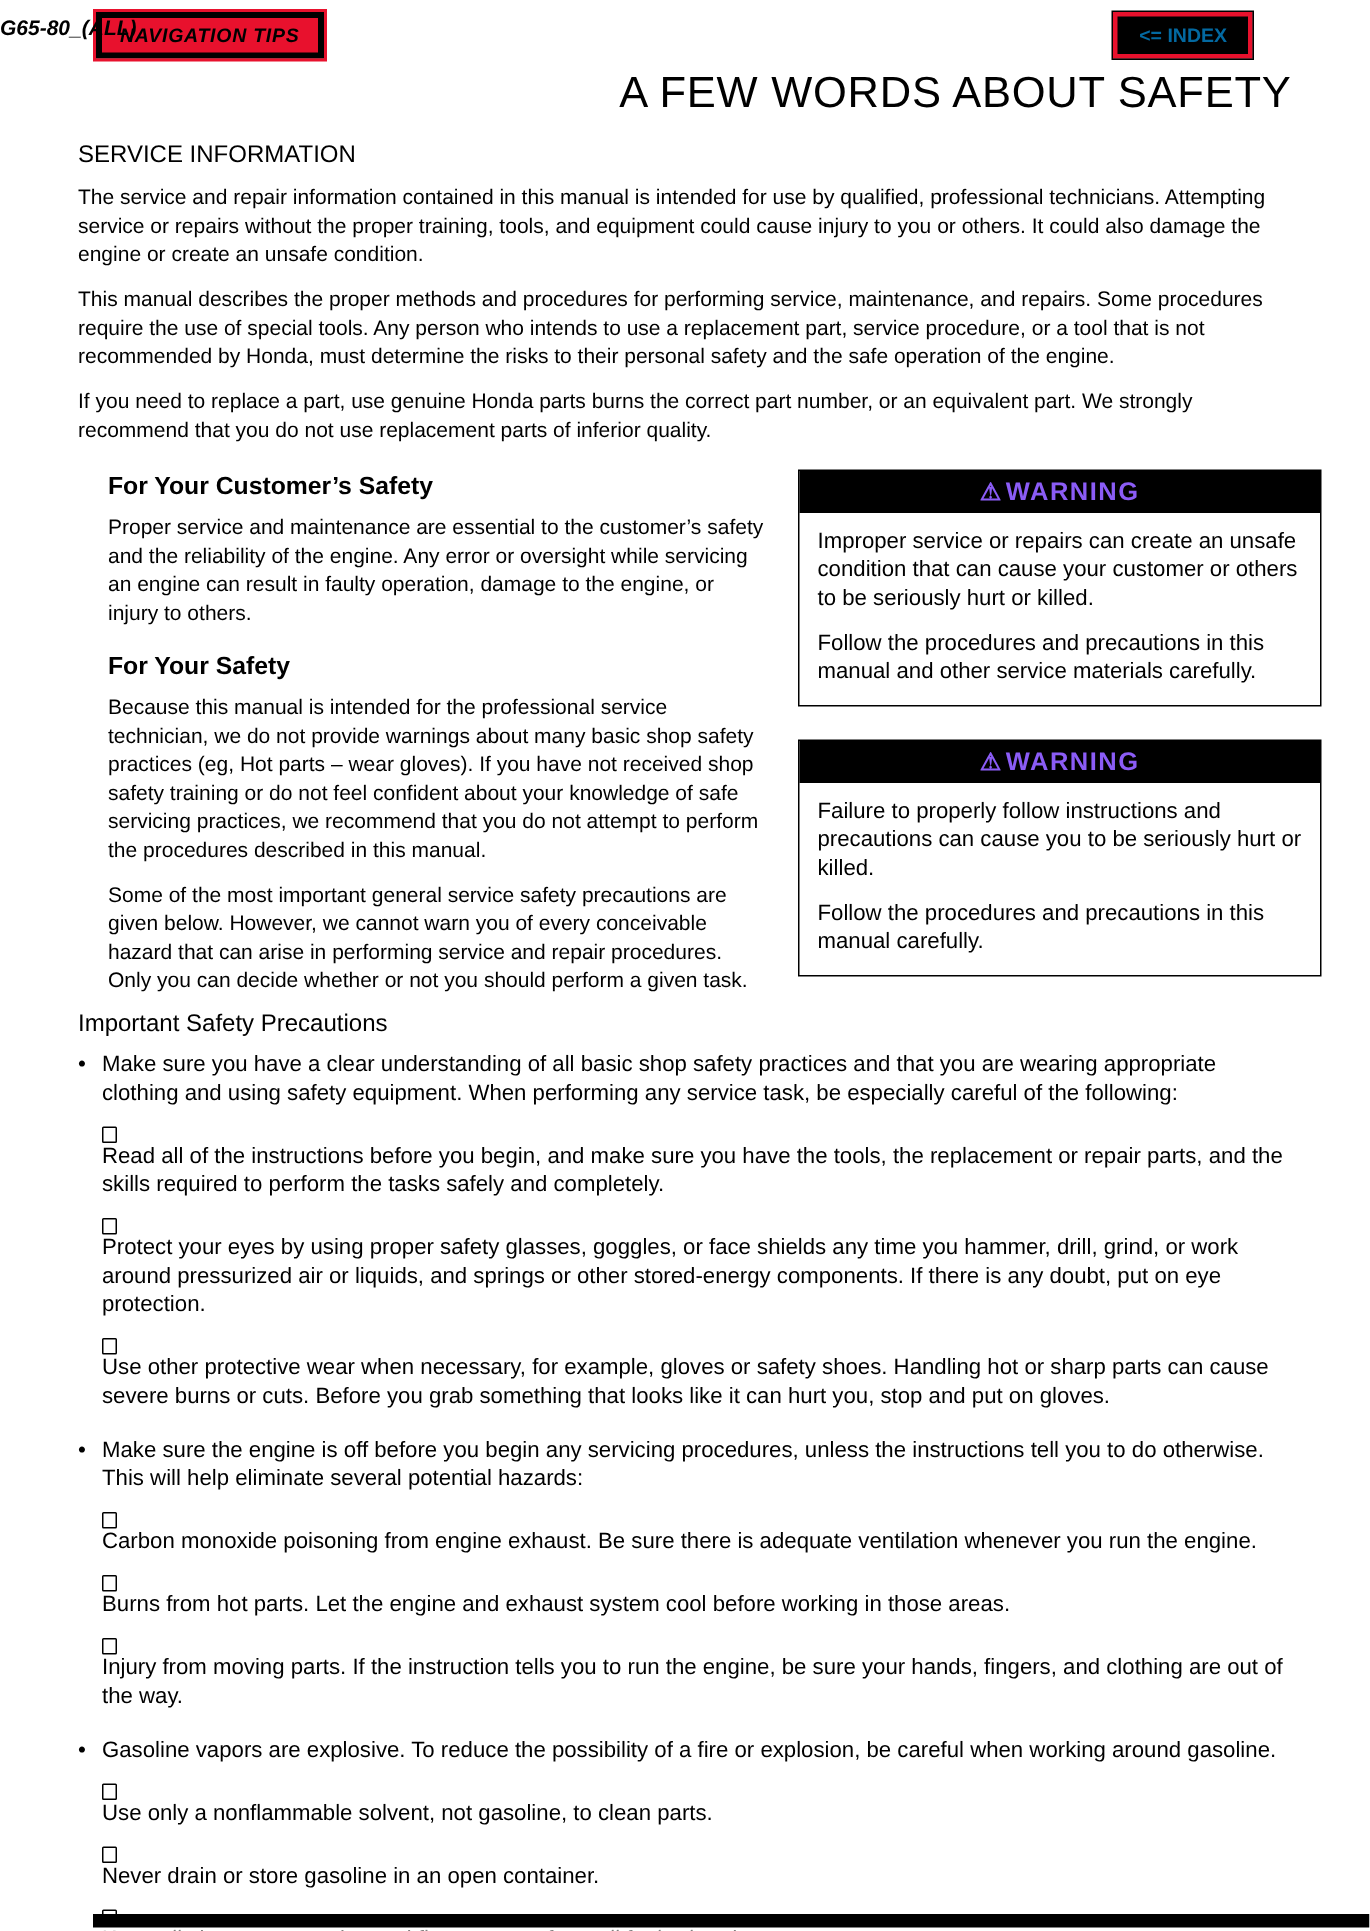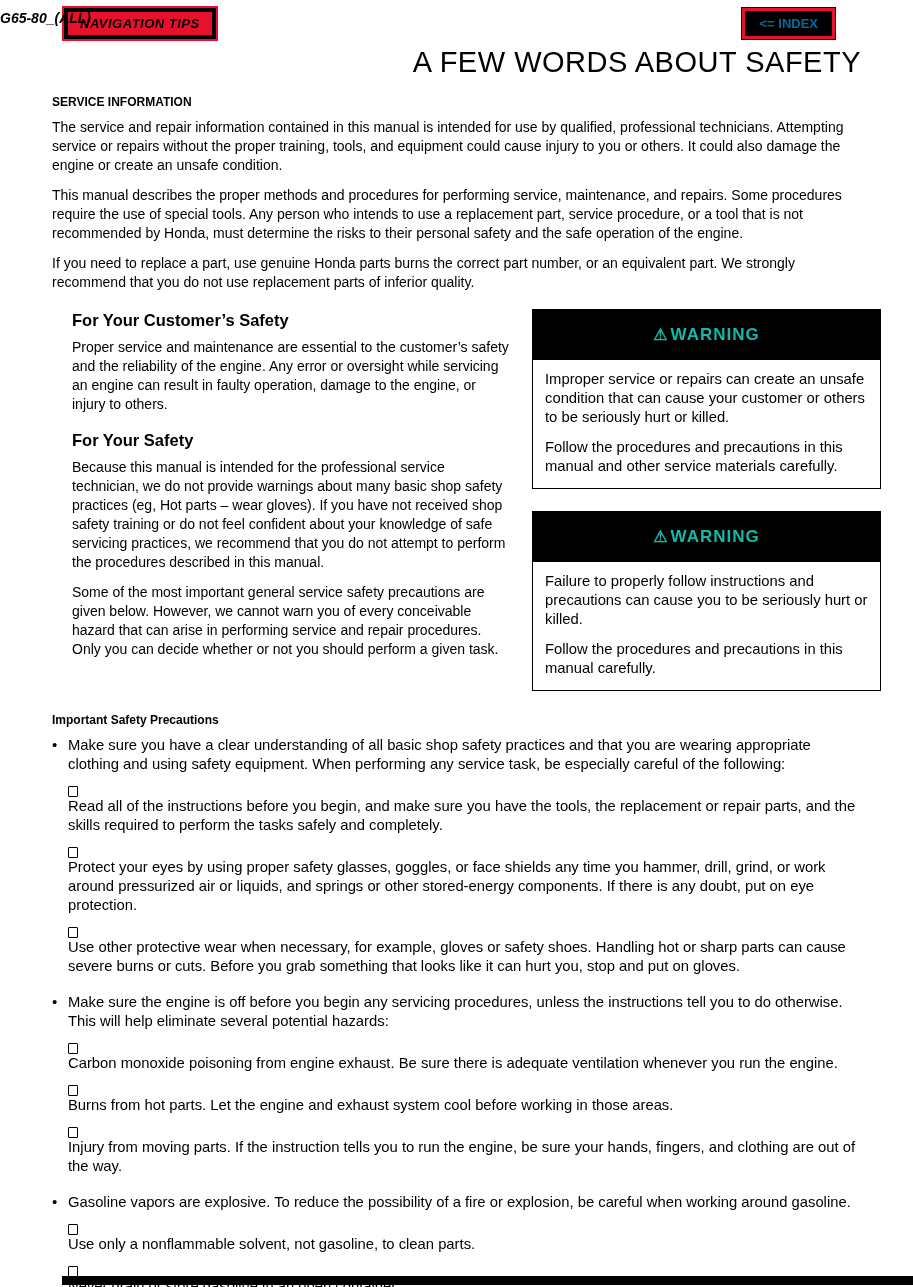"SERVICE INFORMATION" h2.section { font-size: 12px -> 16px; font-weight: bold -> normal }
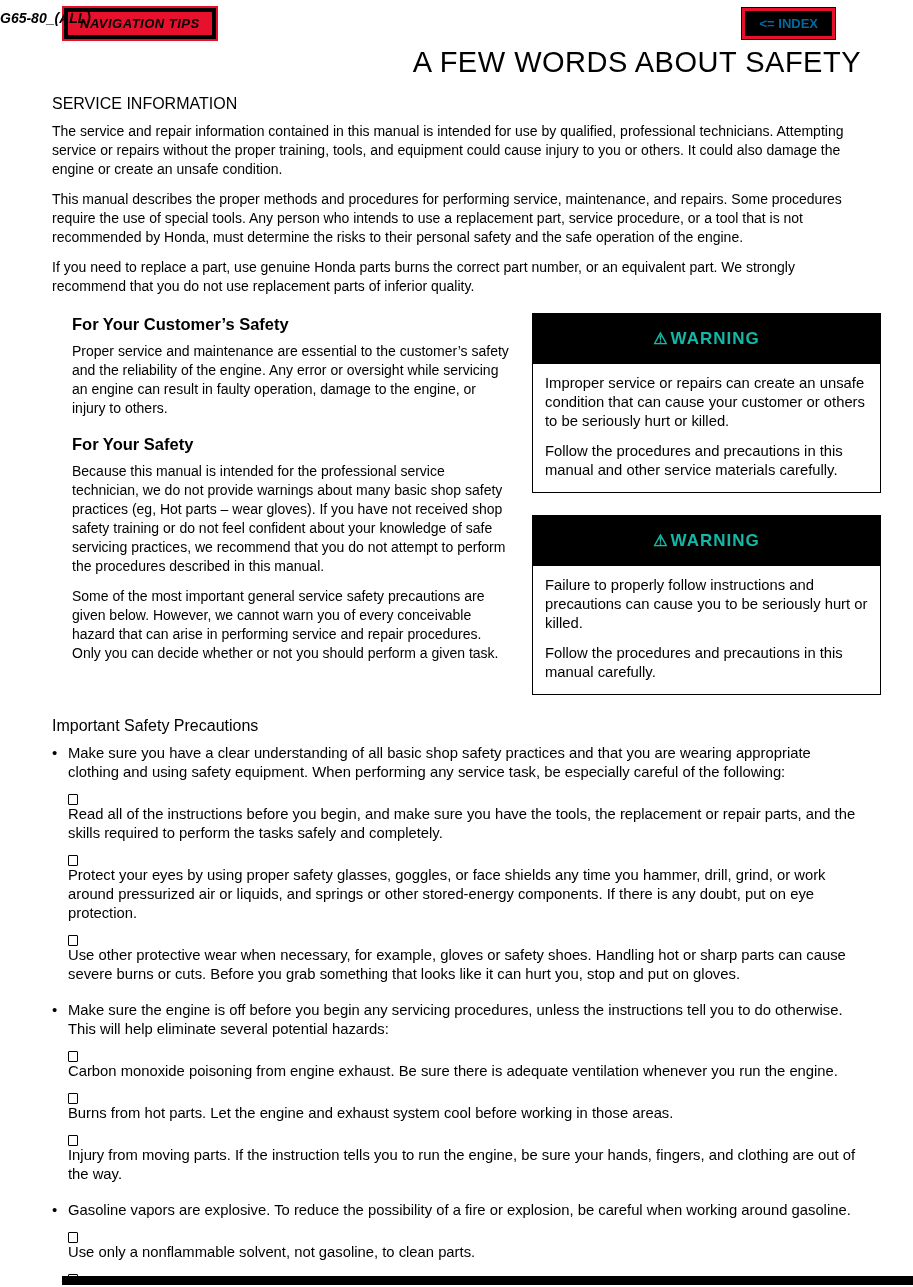"⚠WARNING" .warning-header { color: #14b8a6 -> #8b5cf6; padding: 15px 0 -> 4px 0 }
